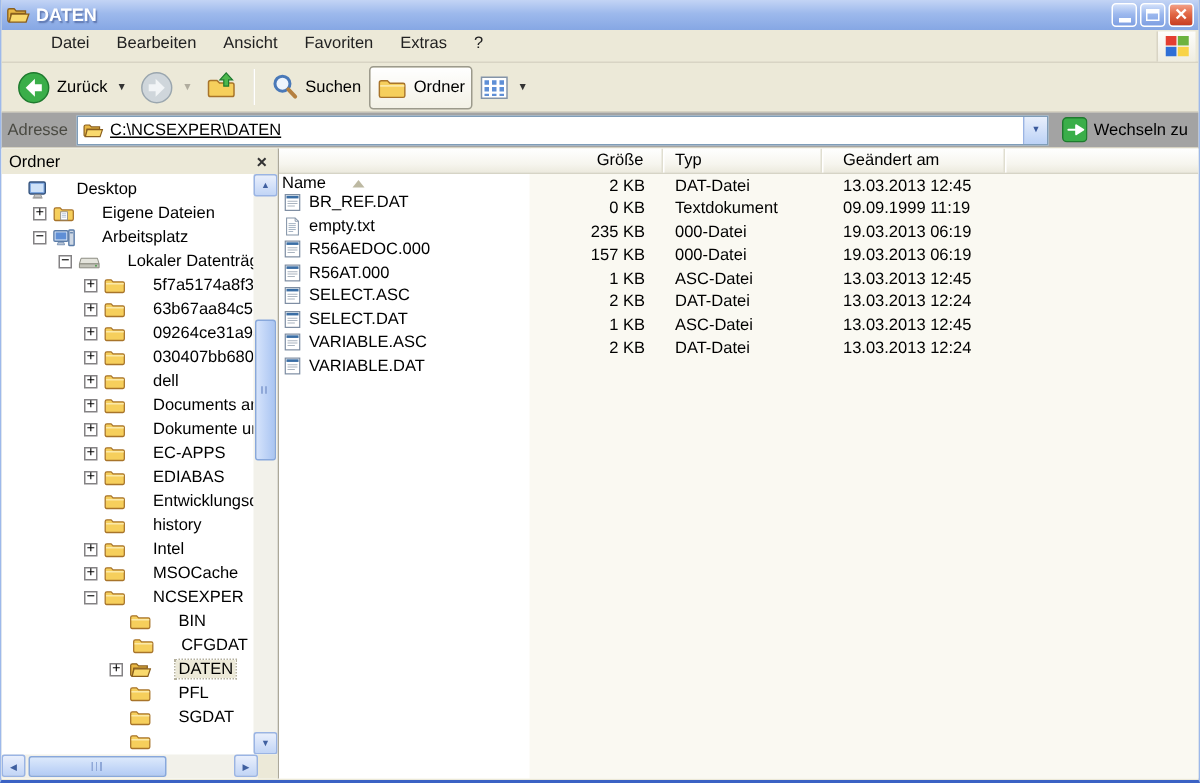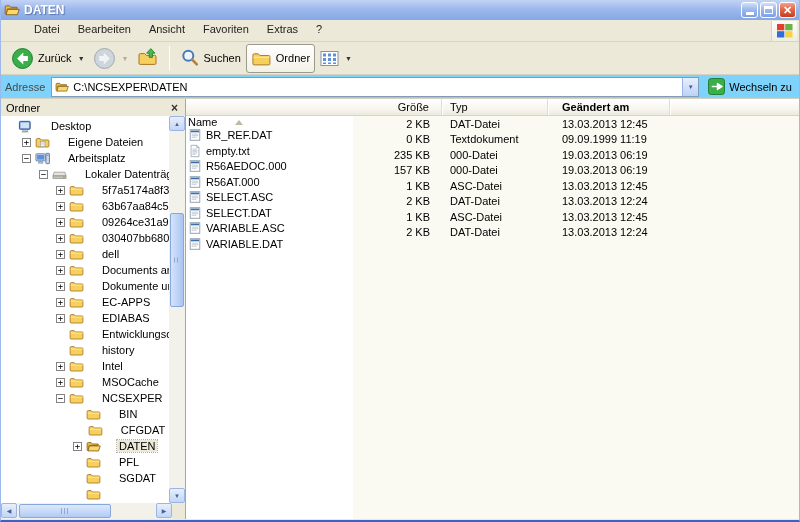"Adresse" .addressbar { background: #7dd3fc -> #a3a3a3 }
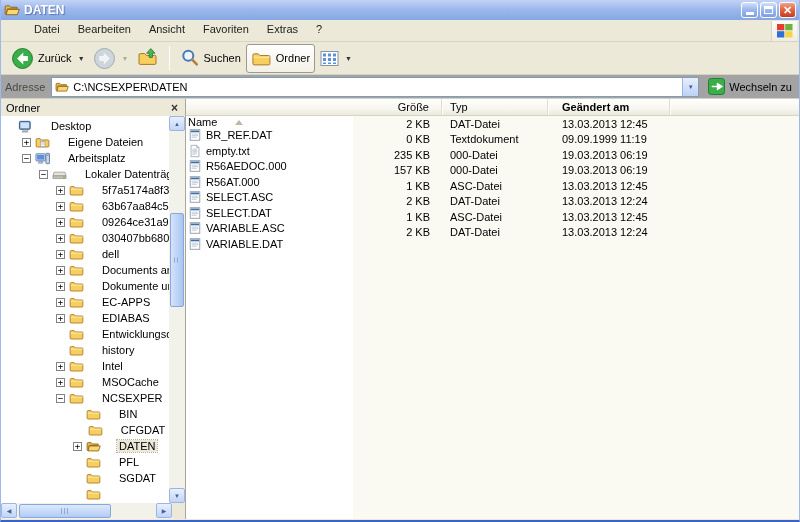"C:\NCSEXPER\DATEN" .addr-text { text-decoration: none -> underline }
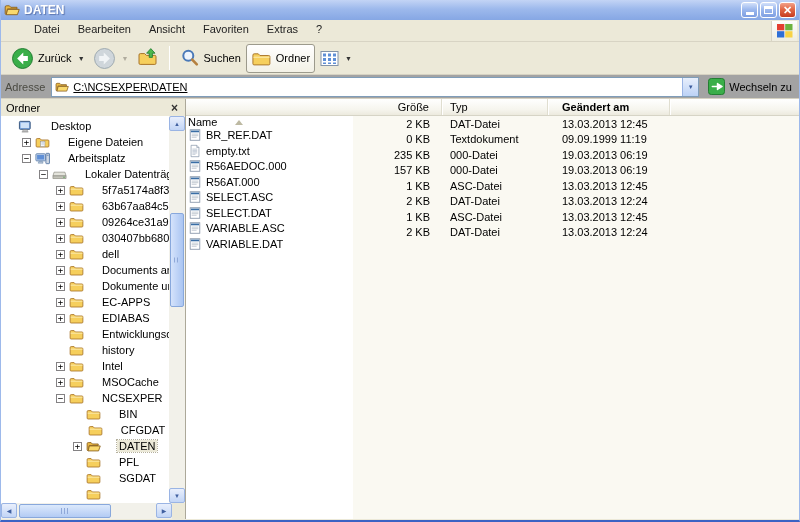"Geändert am" .h3 { font-weight: bold -> none }
